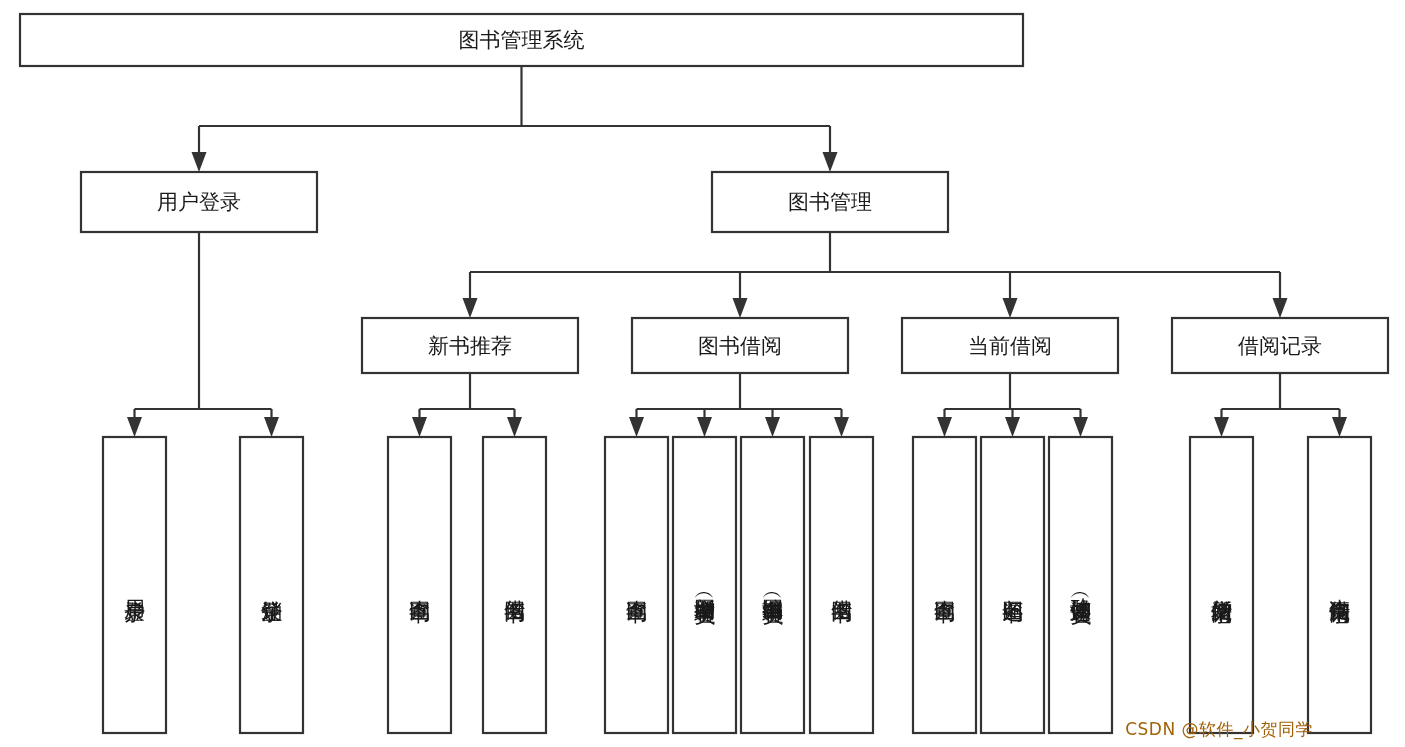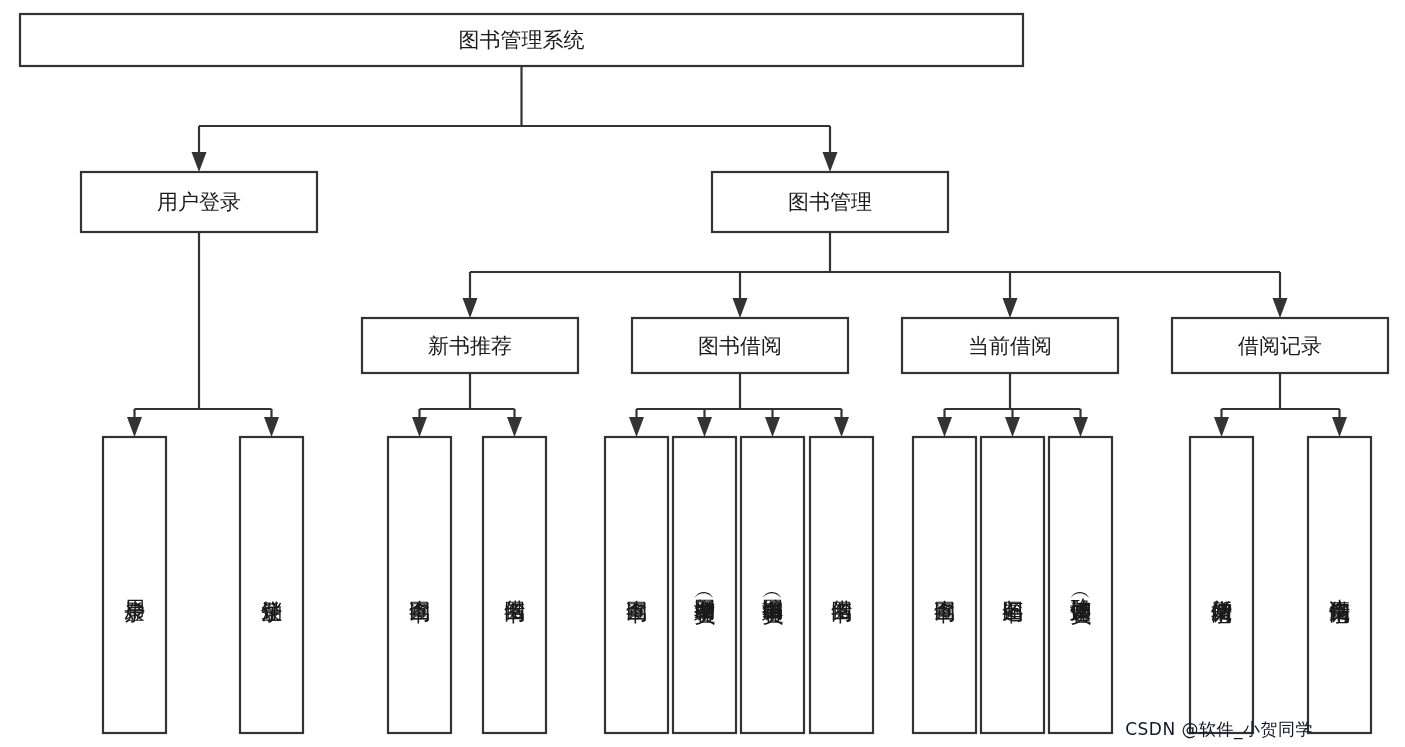"CSDN @软件_小贺同学" .watermark-text { color: #0f172a -> #a16207 }
